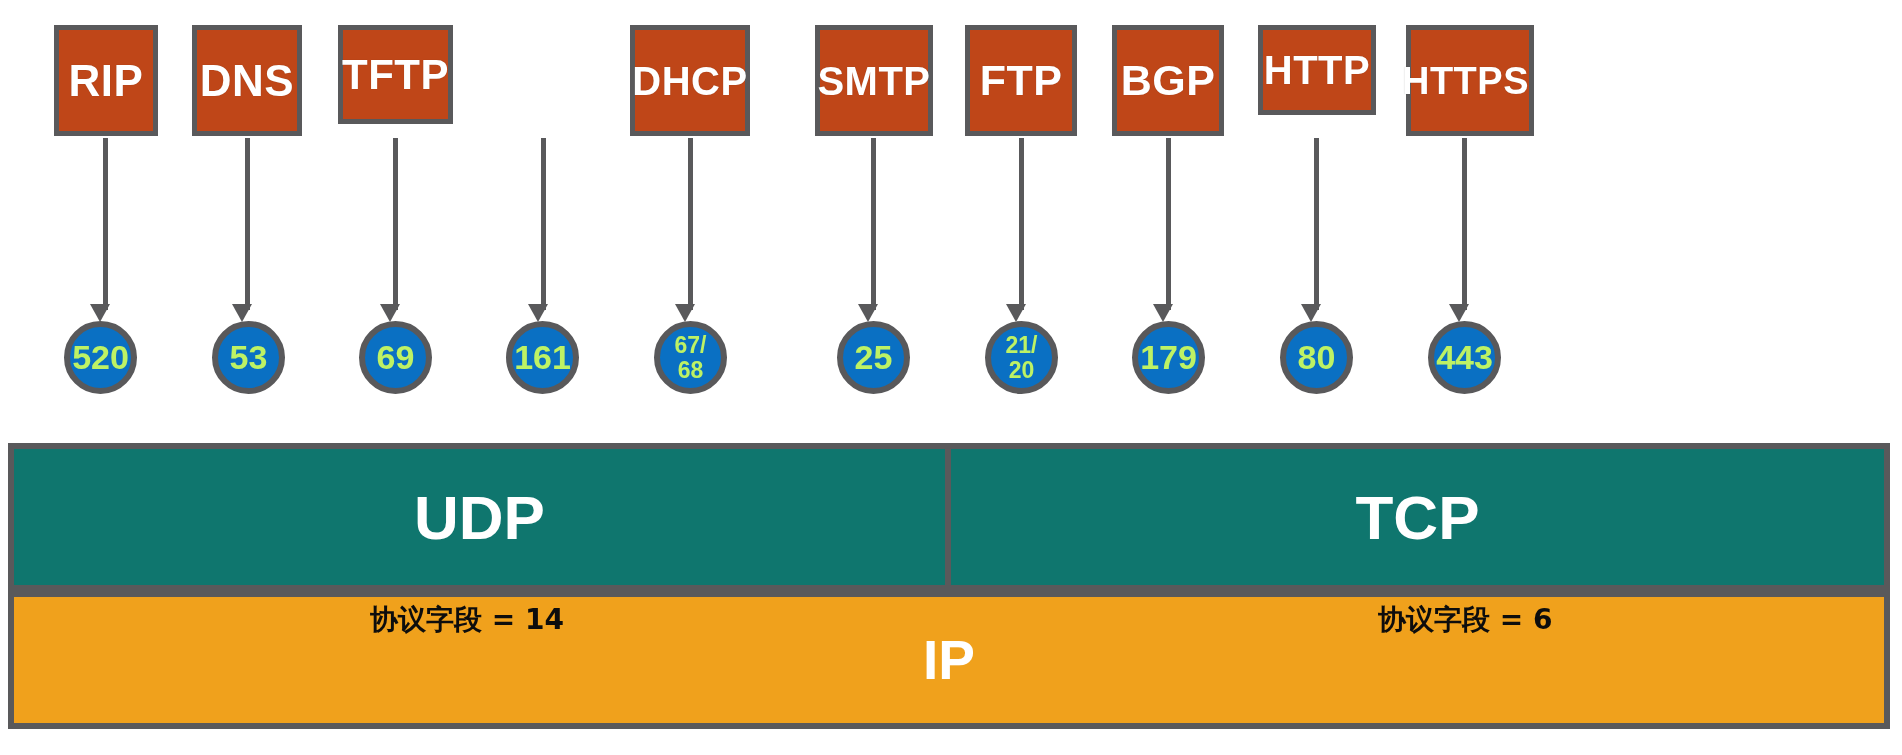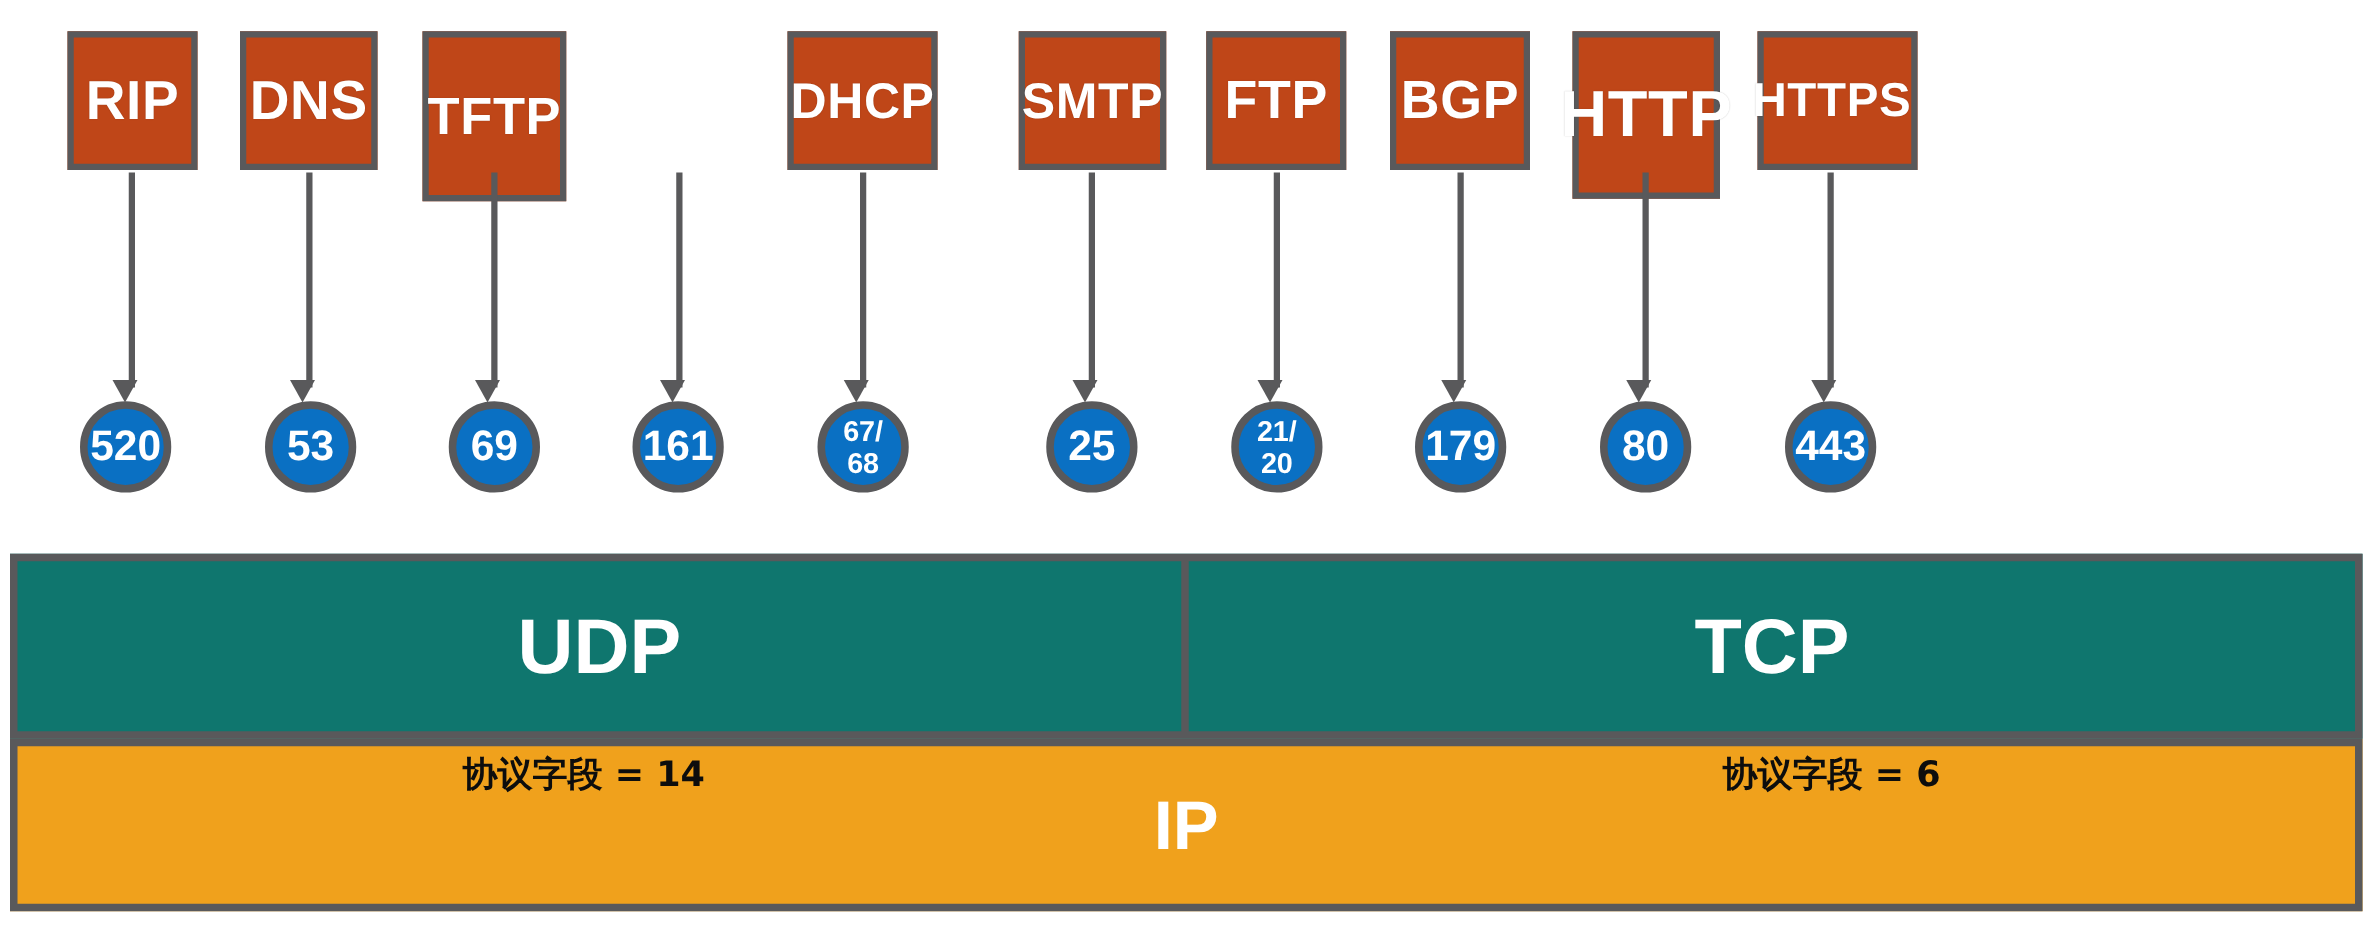"TFTP" div.proto-box { height: 136px -> 99px }
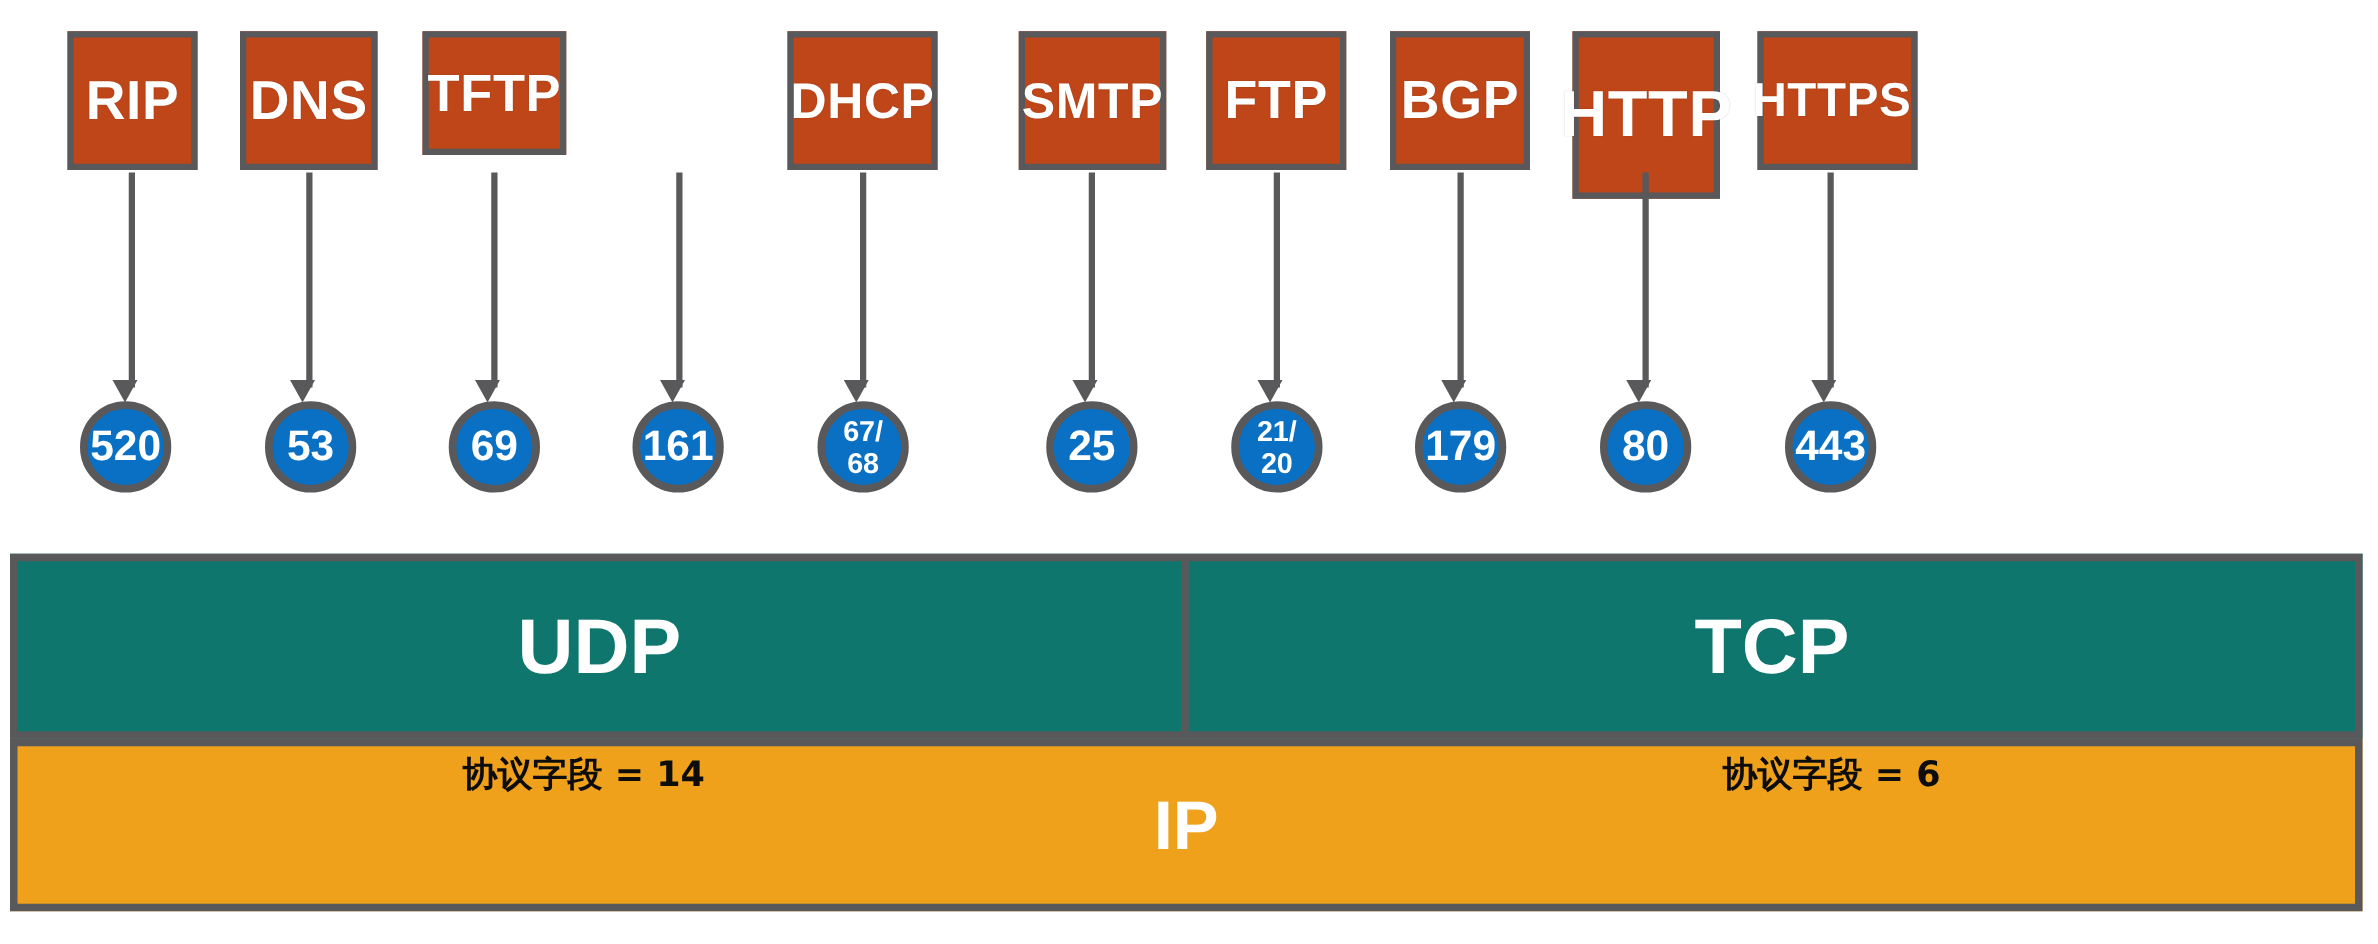"HTTP" div.proto-box { font-size: 52px -> 40px; height: 134px -> 90px }
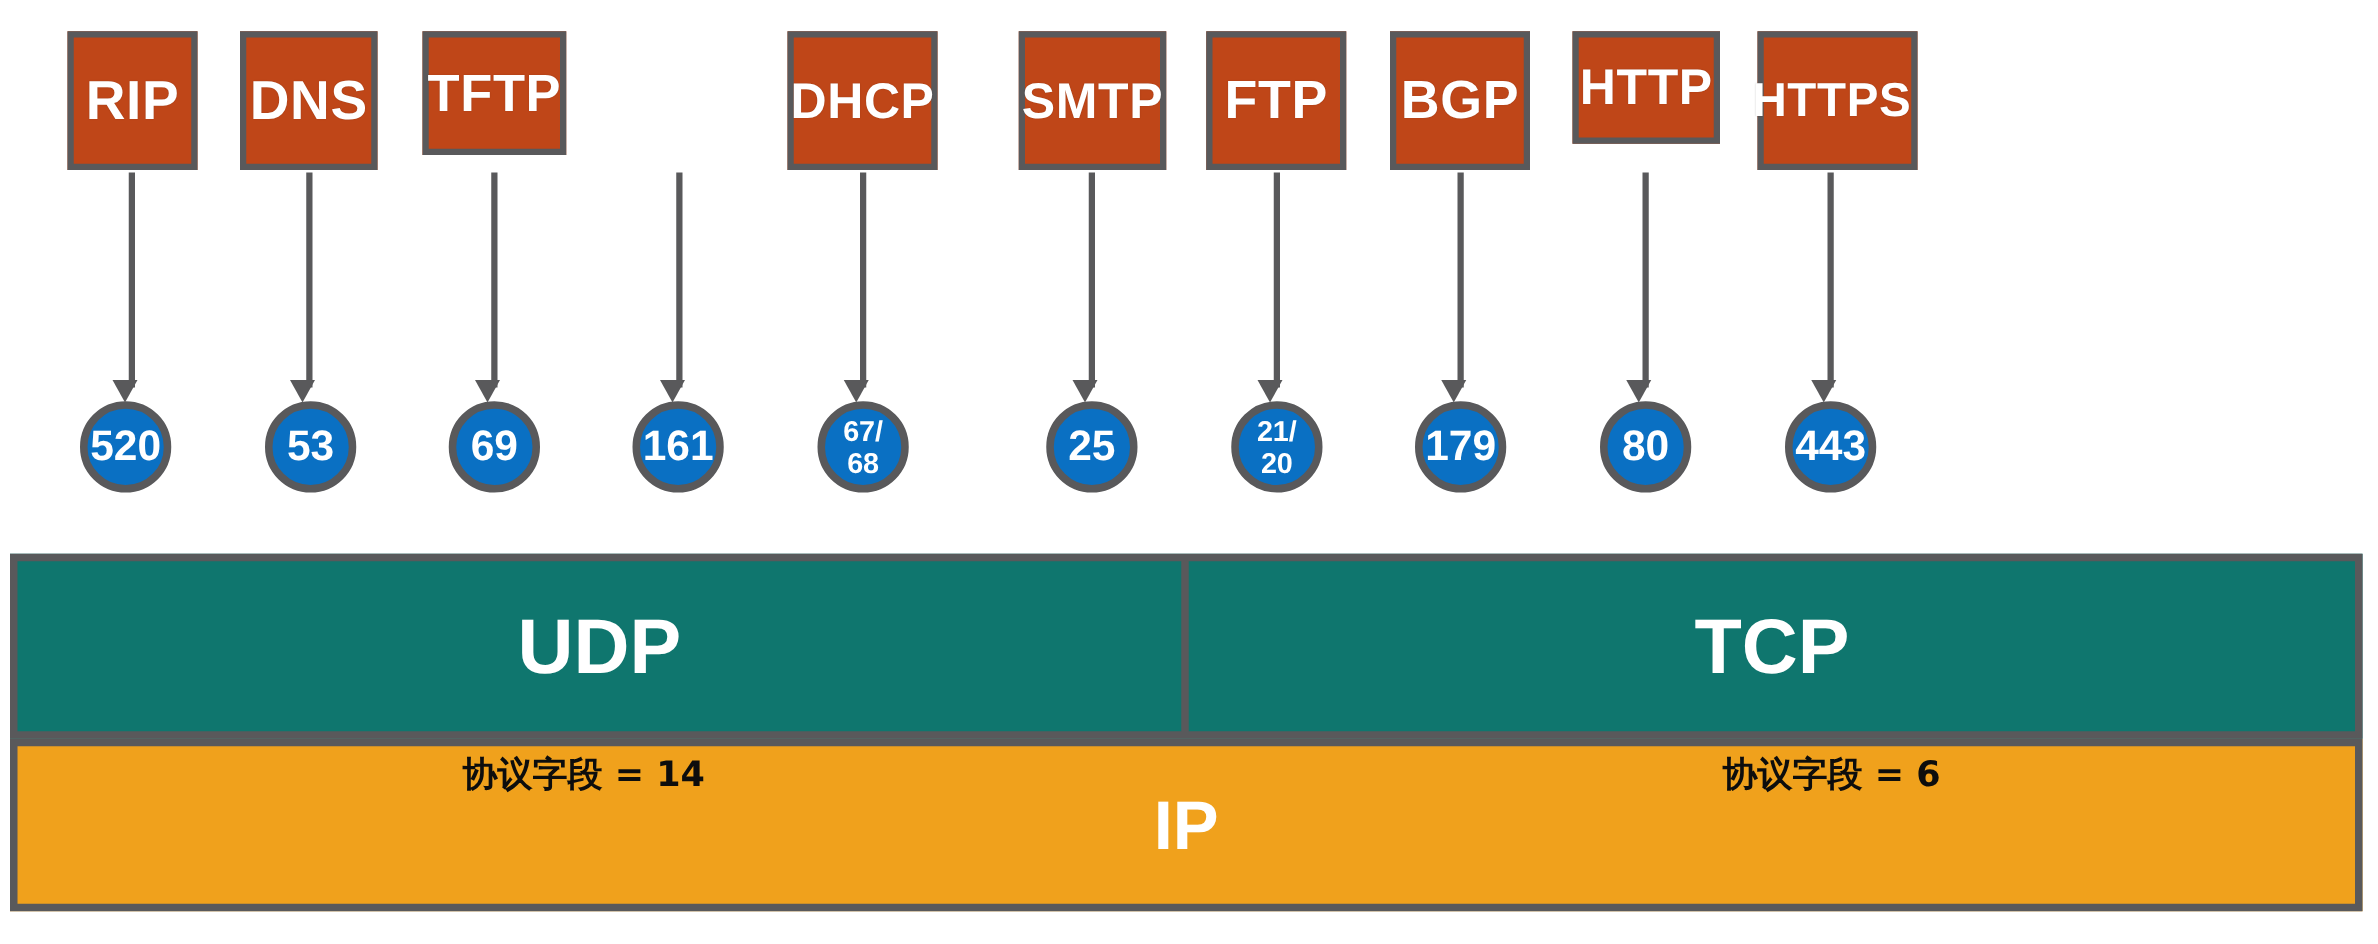"520" .port-circle { color: #ffffff -> #bef264 }
